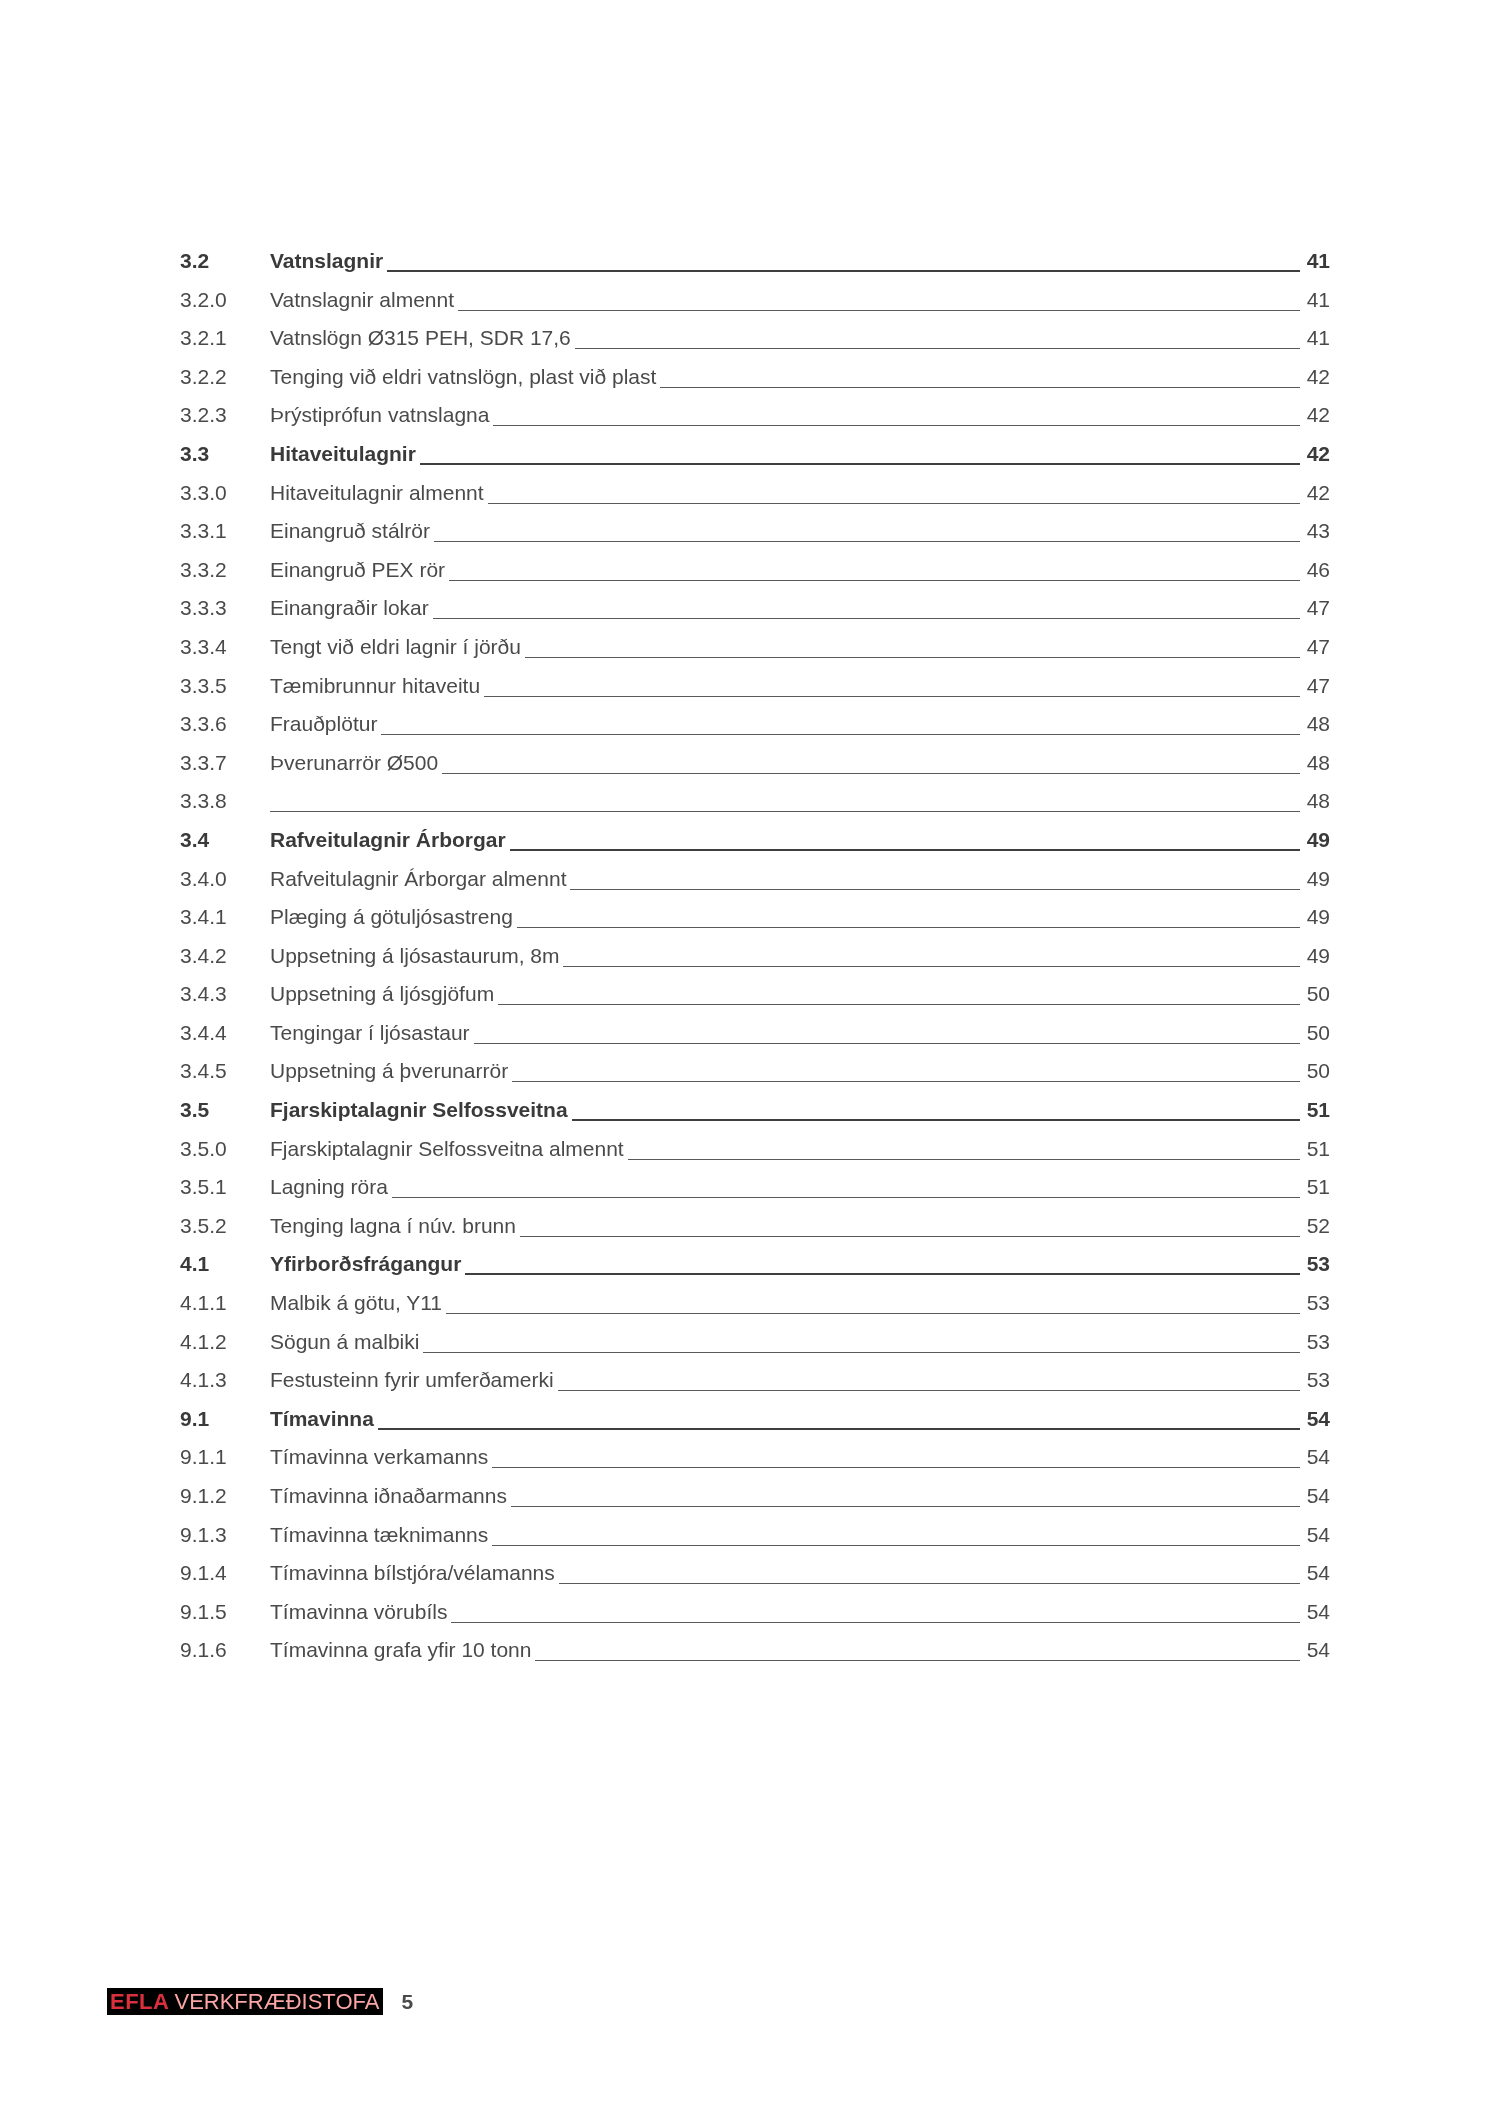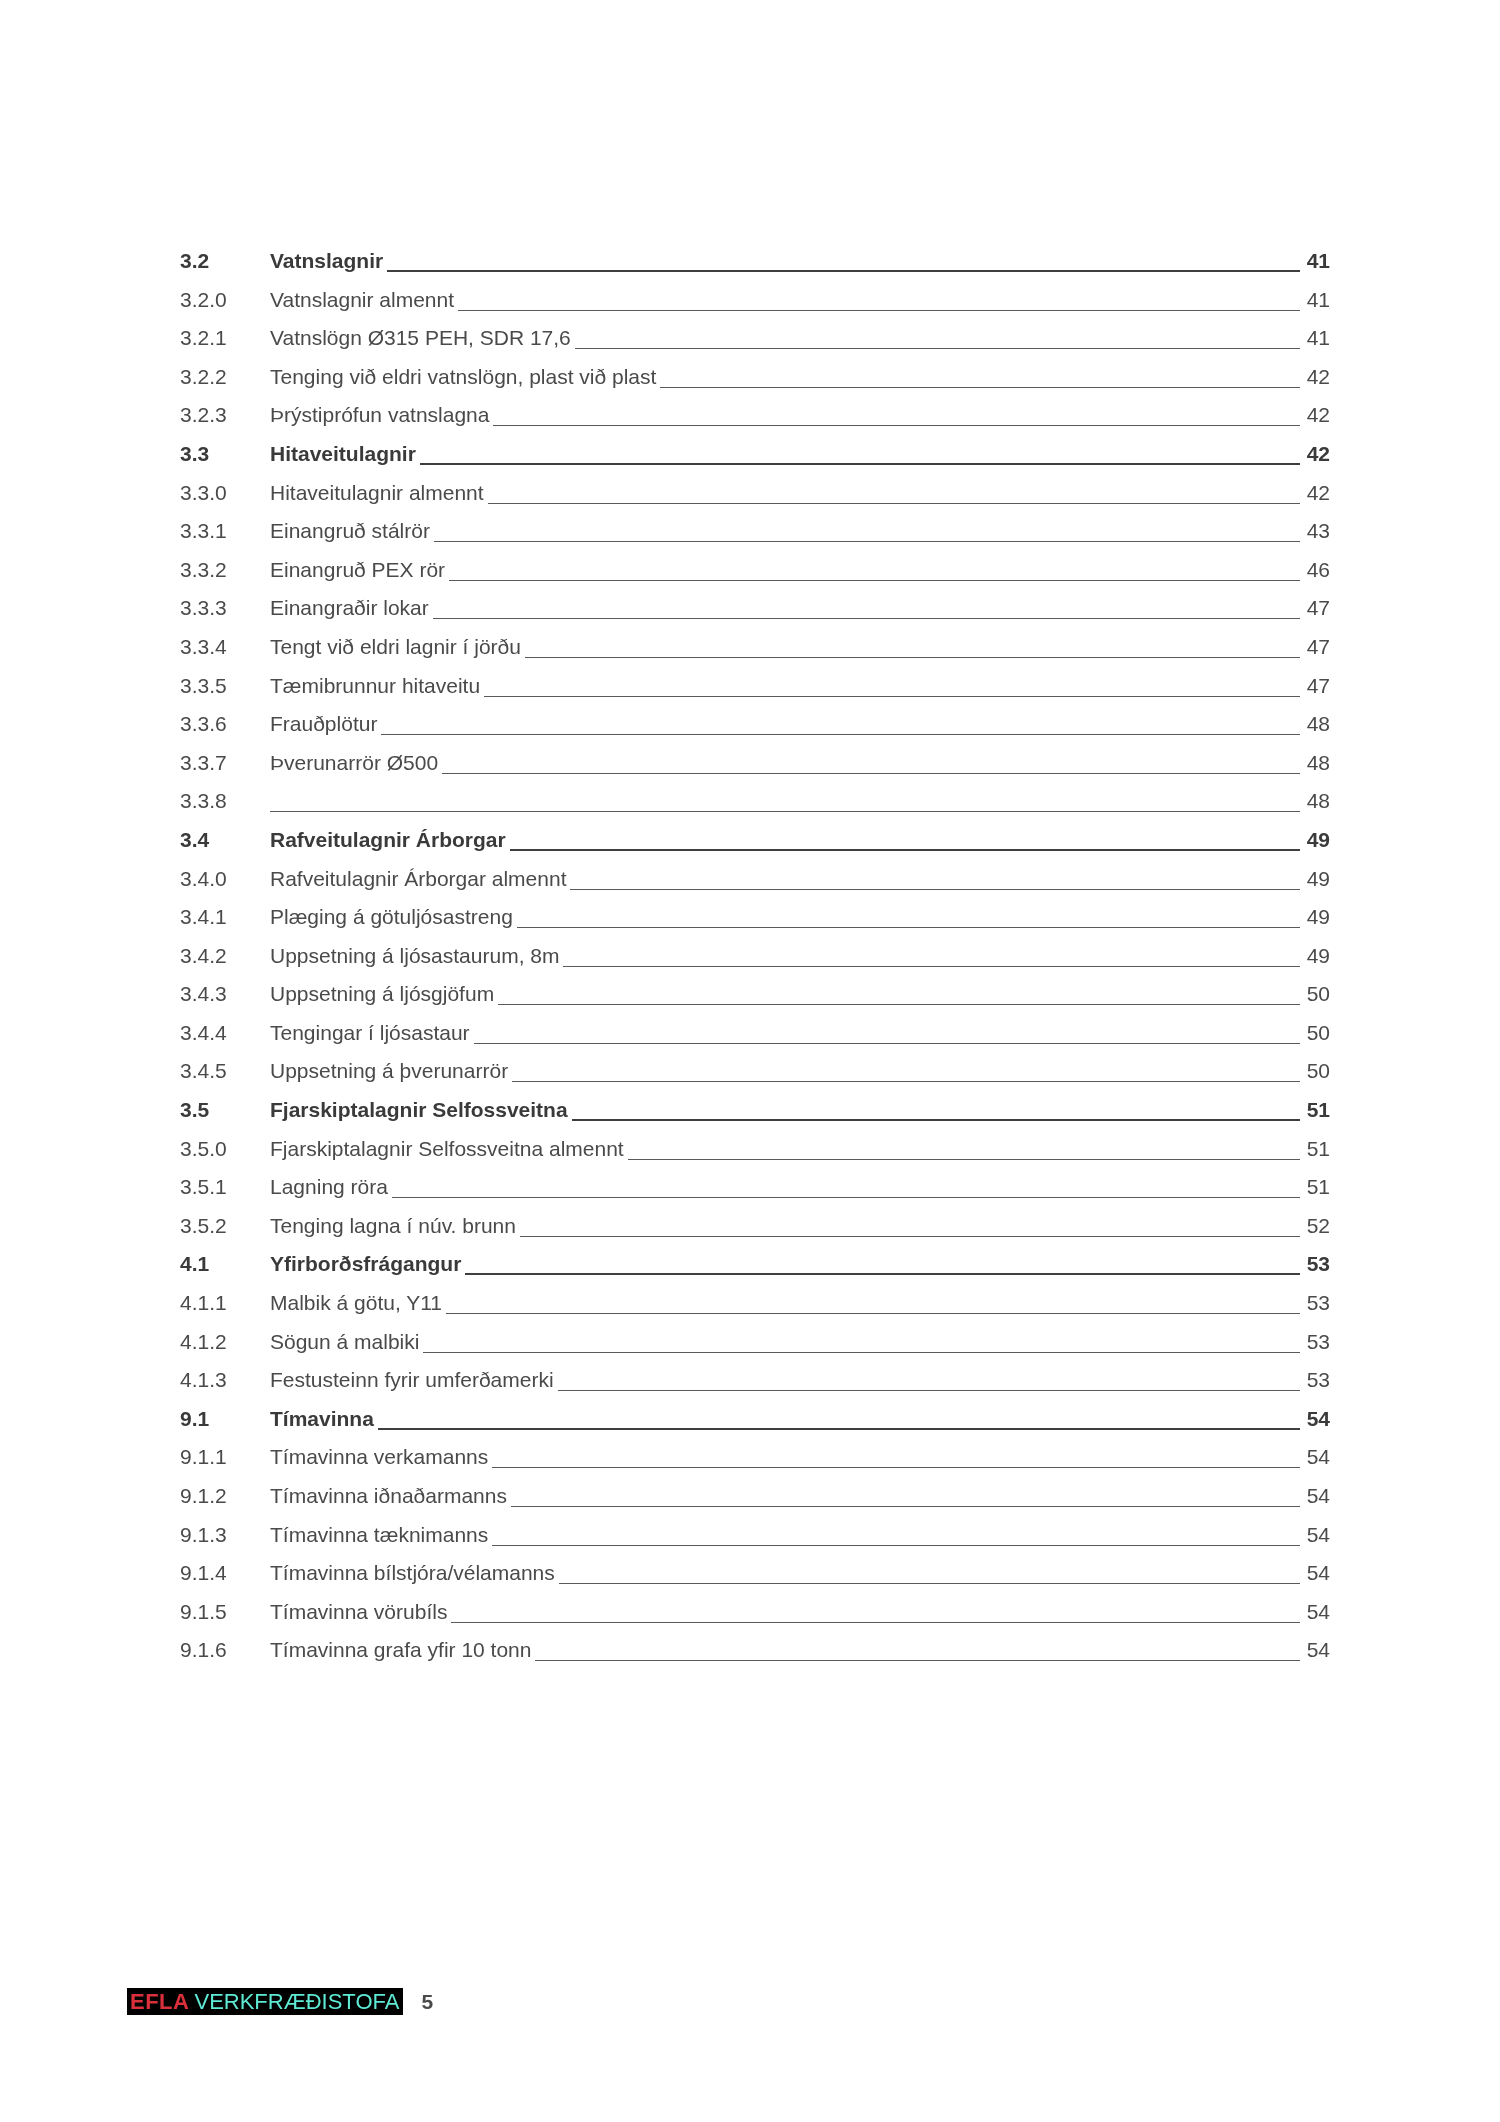"EFLA" .footer { margin-left: 20px -> none }
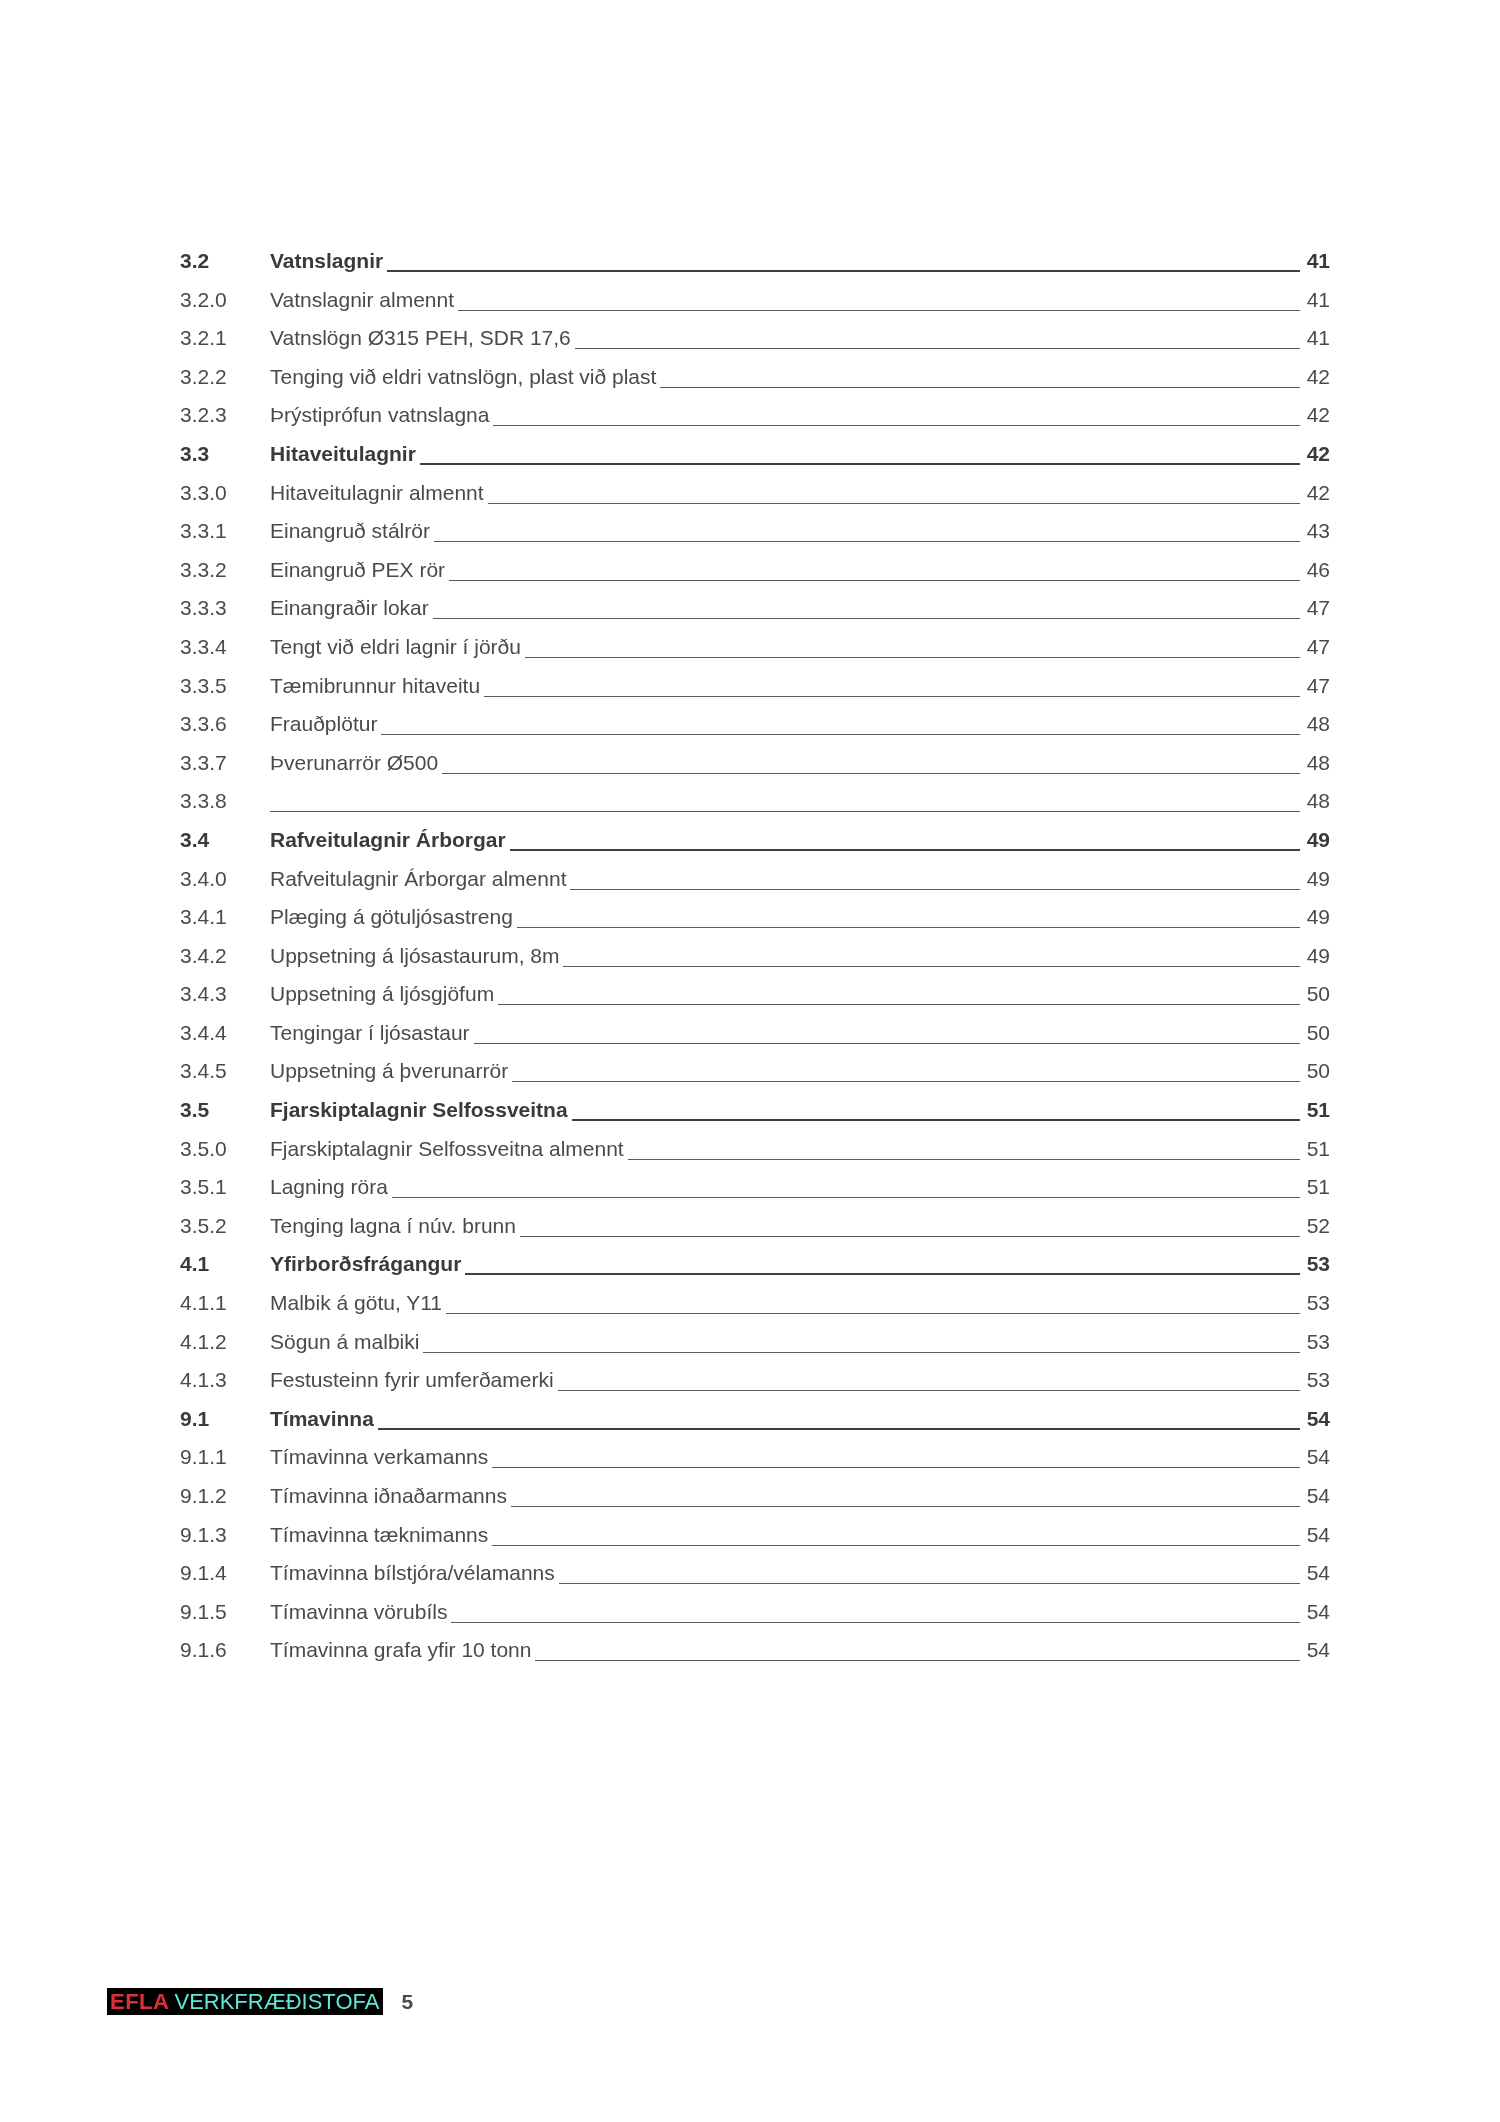"VERKFRÆÐISTOFA" .logo-sub { color: #5eead4 -> #fca5a5 }
